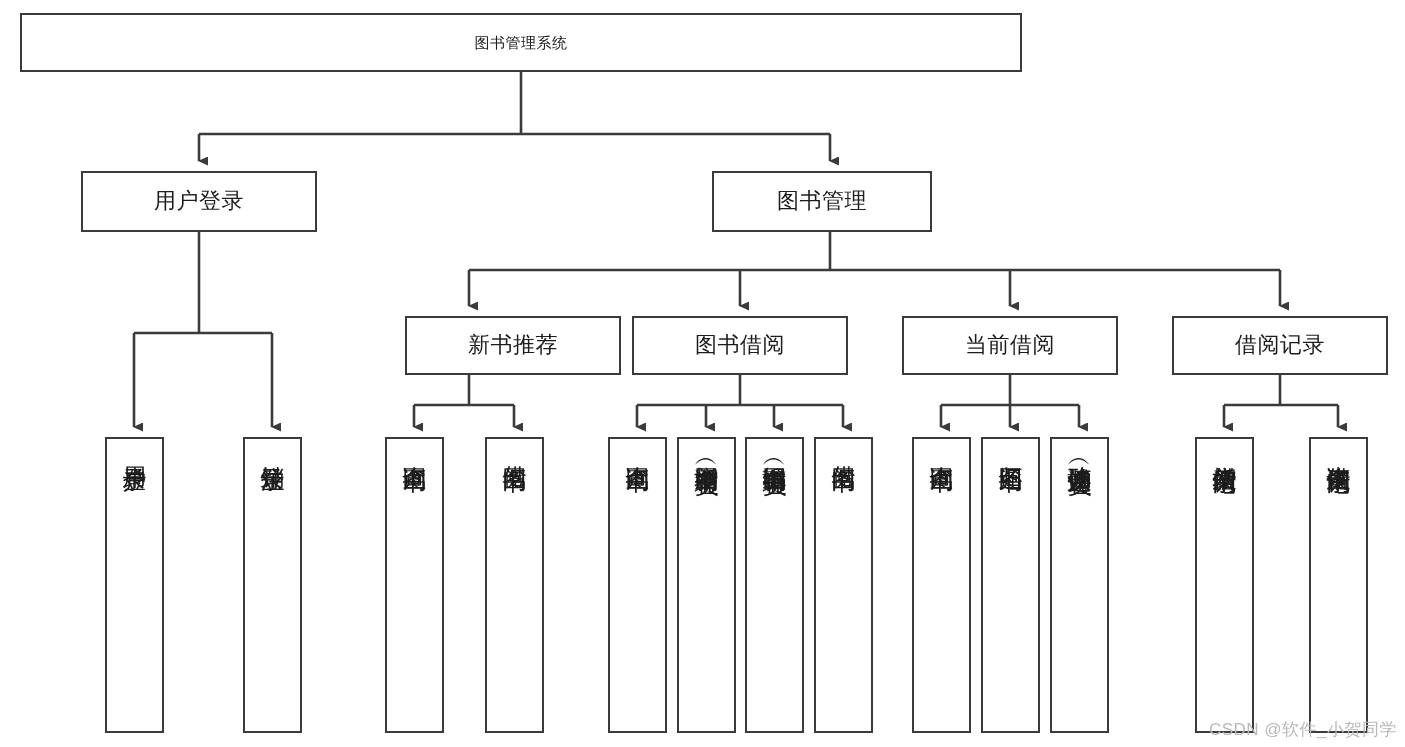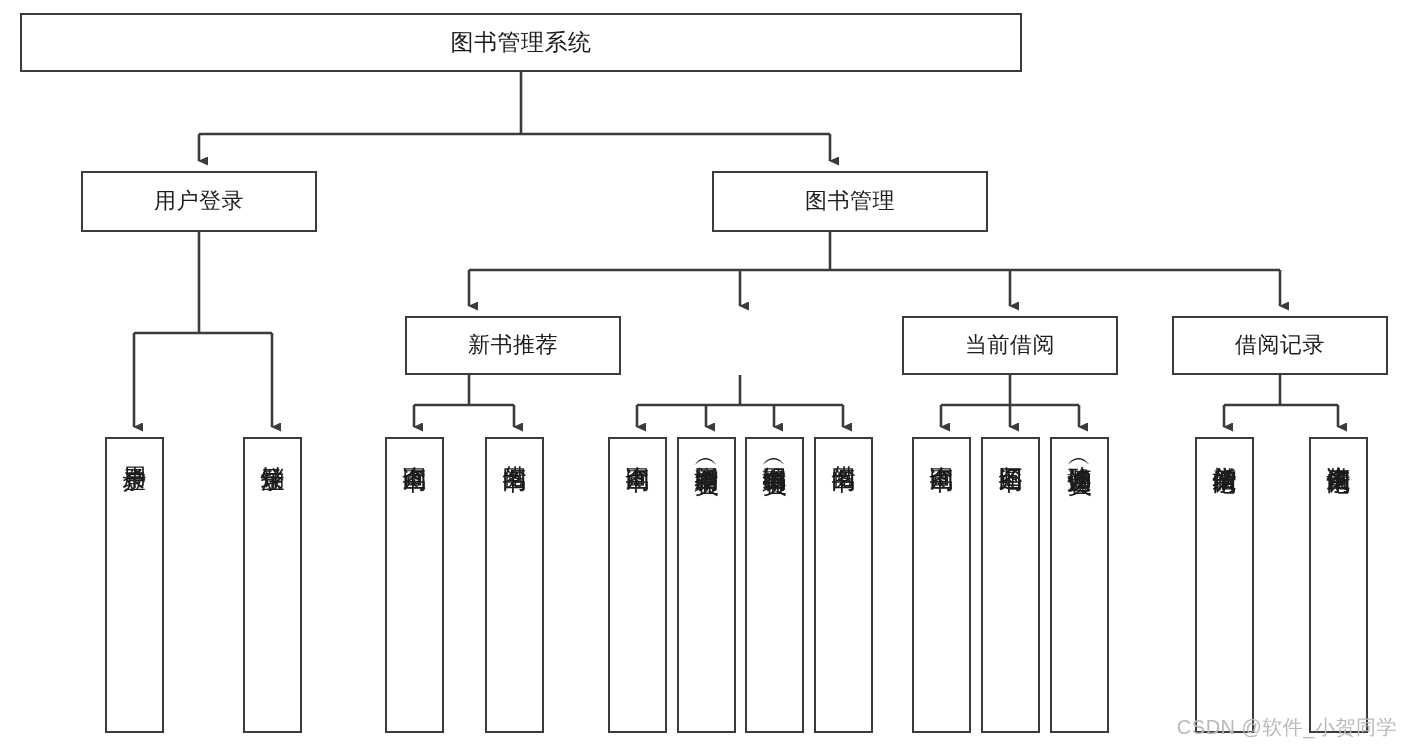"图书管理系统" .node.root .node-label { font-size: 23px -> 15px }
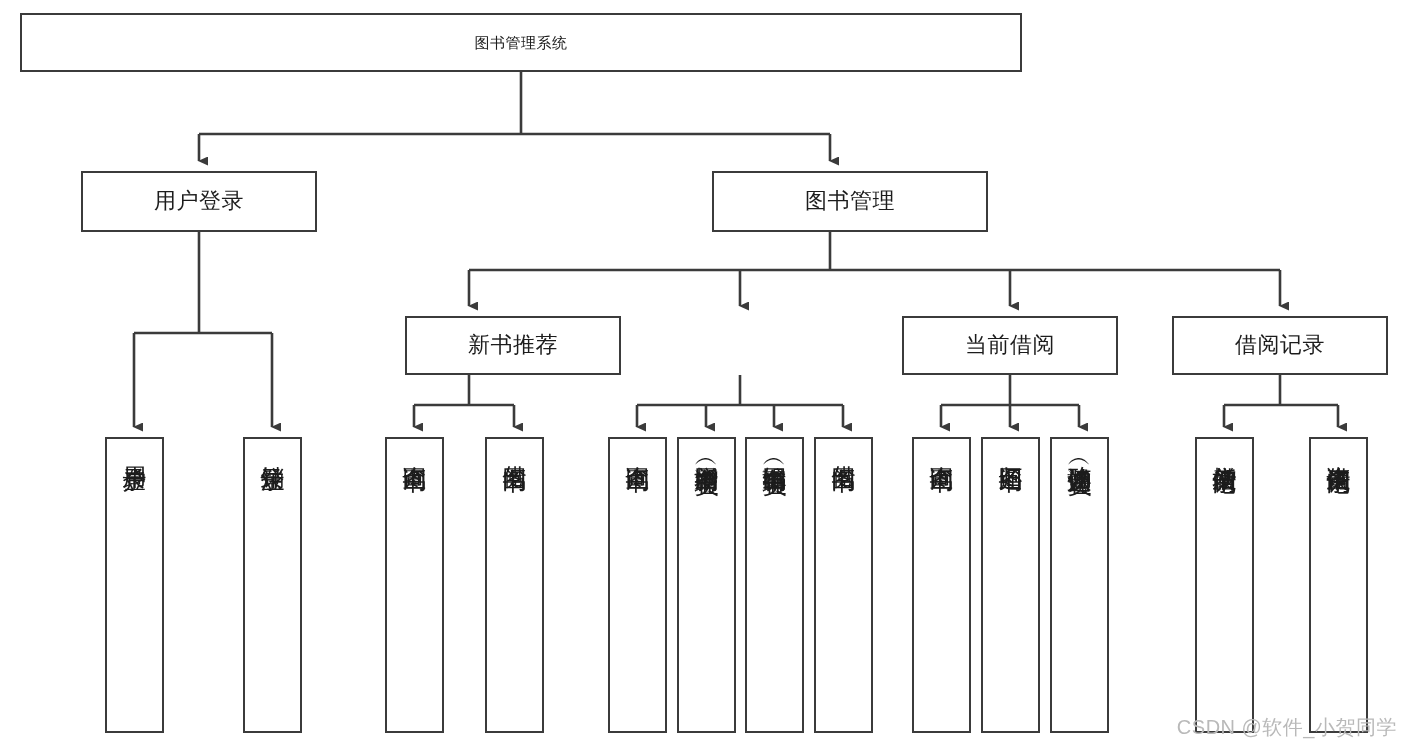"图书管理" div.node { width: 276px -> 220px }
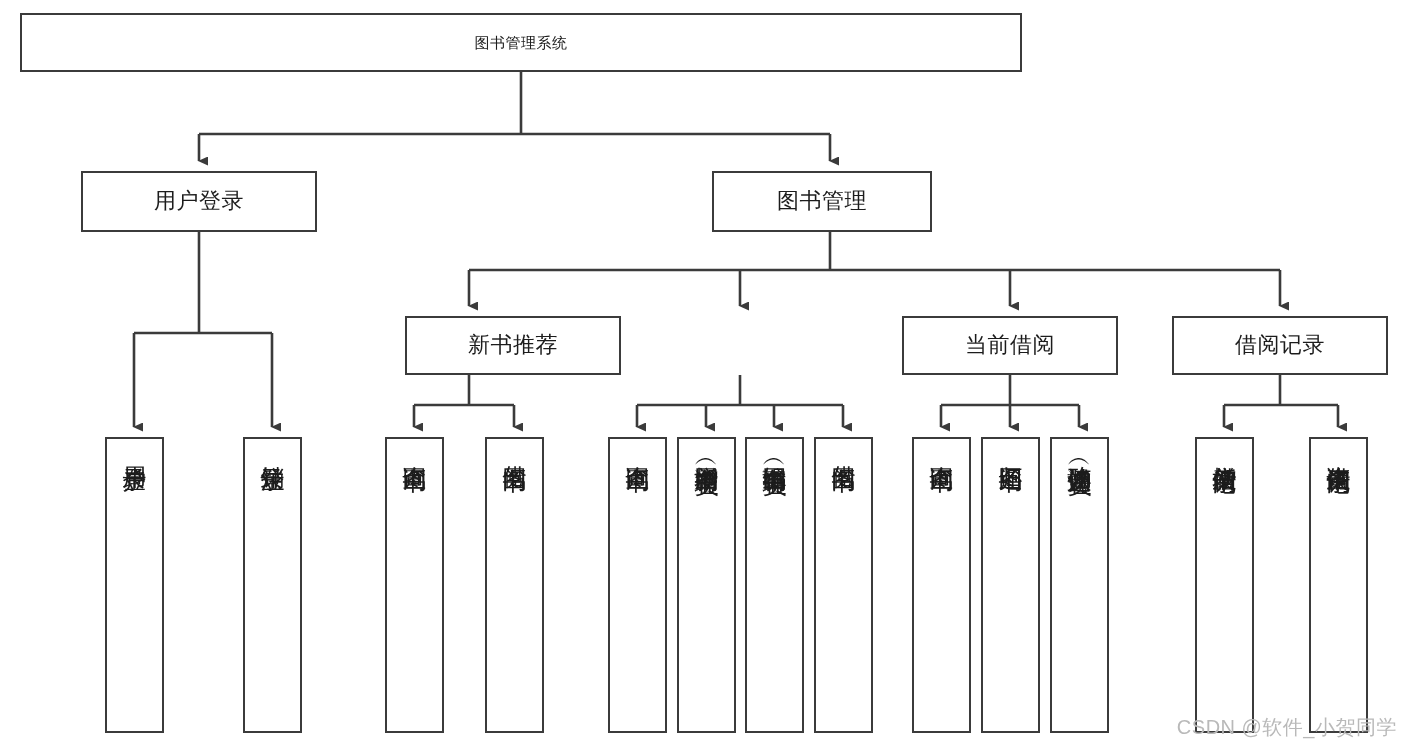"图书借阅" div.node { html: none -> <div> <span>图书借阅</span> </div> }
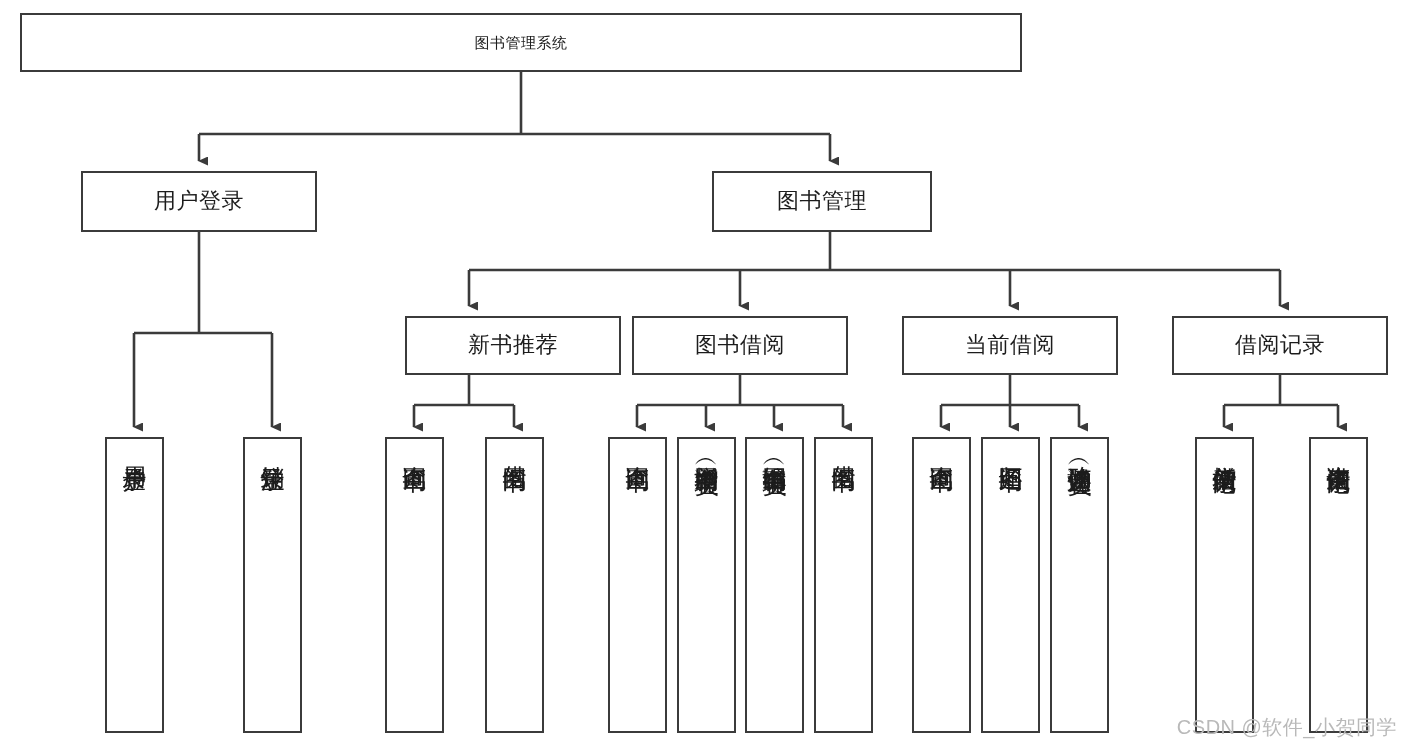"CSDN @软件_小贺同学" .watermark { font-size: 20px -> 17px }
